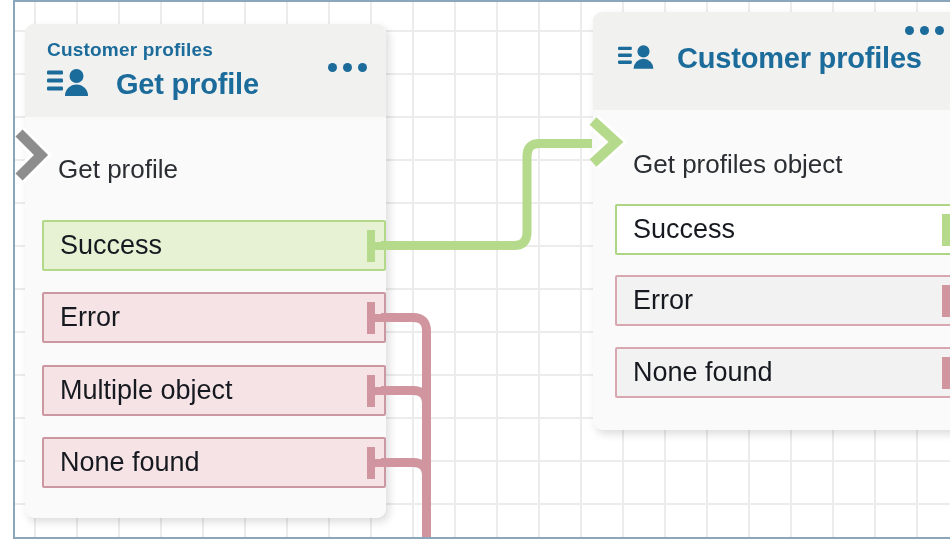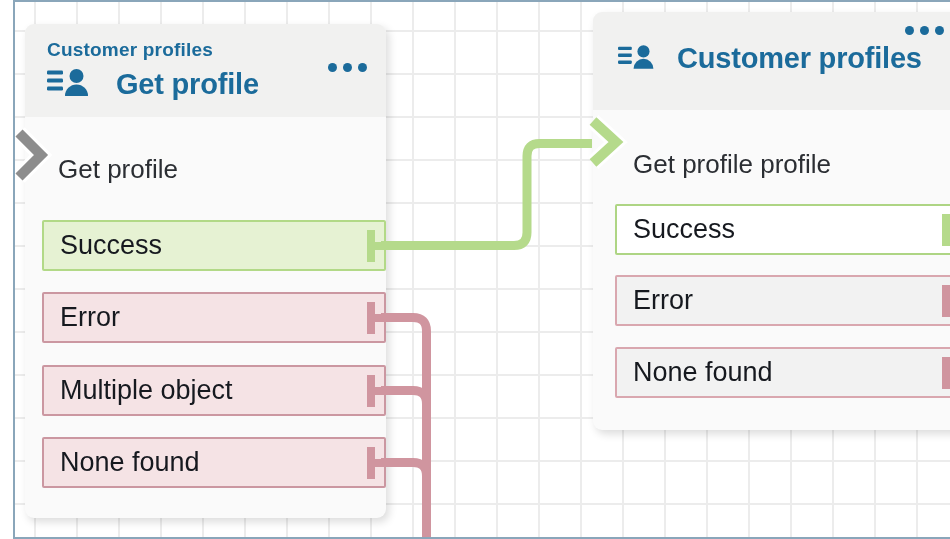"Get profile profile" div.action-row { text: profile profile -> profiles object }
